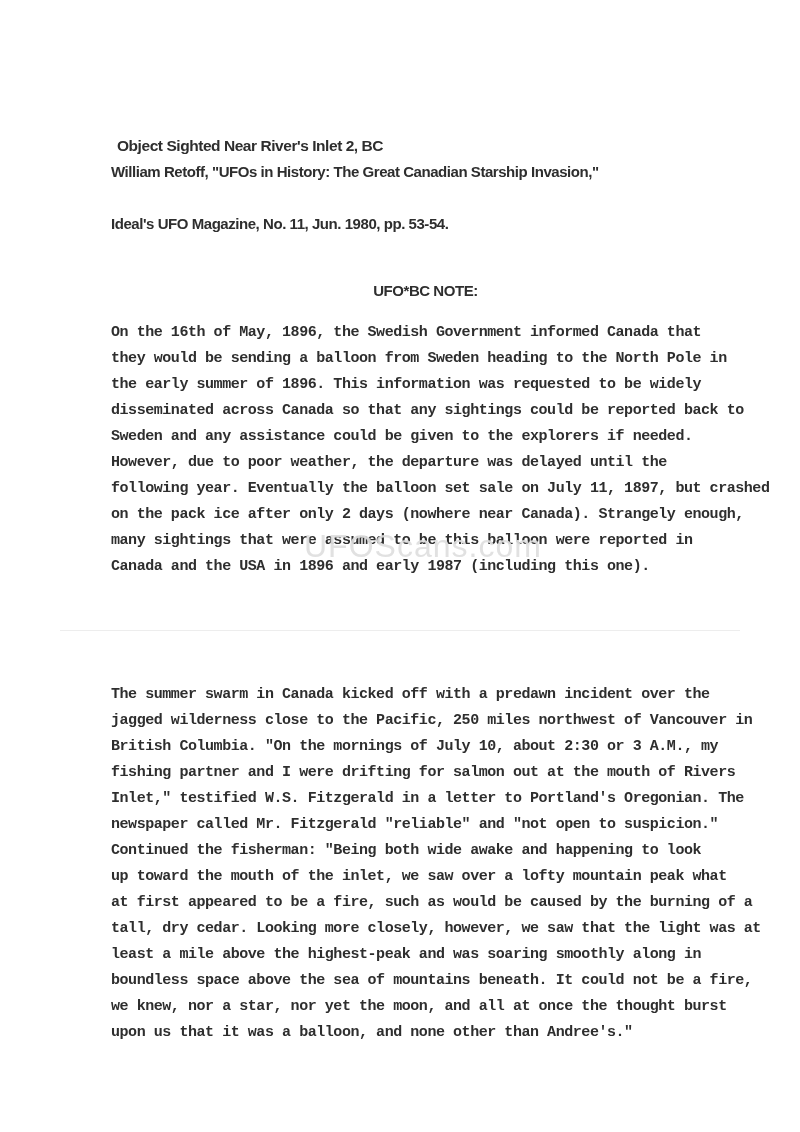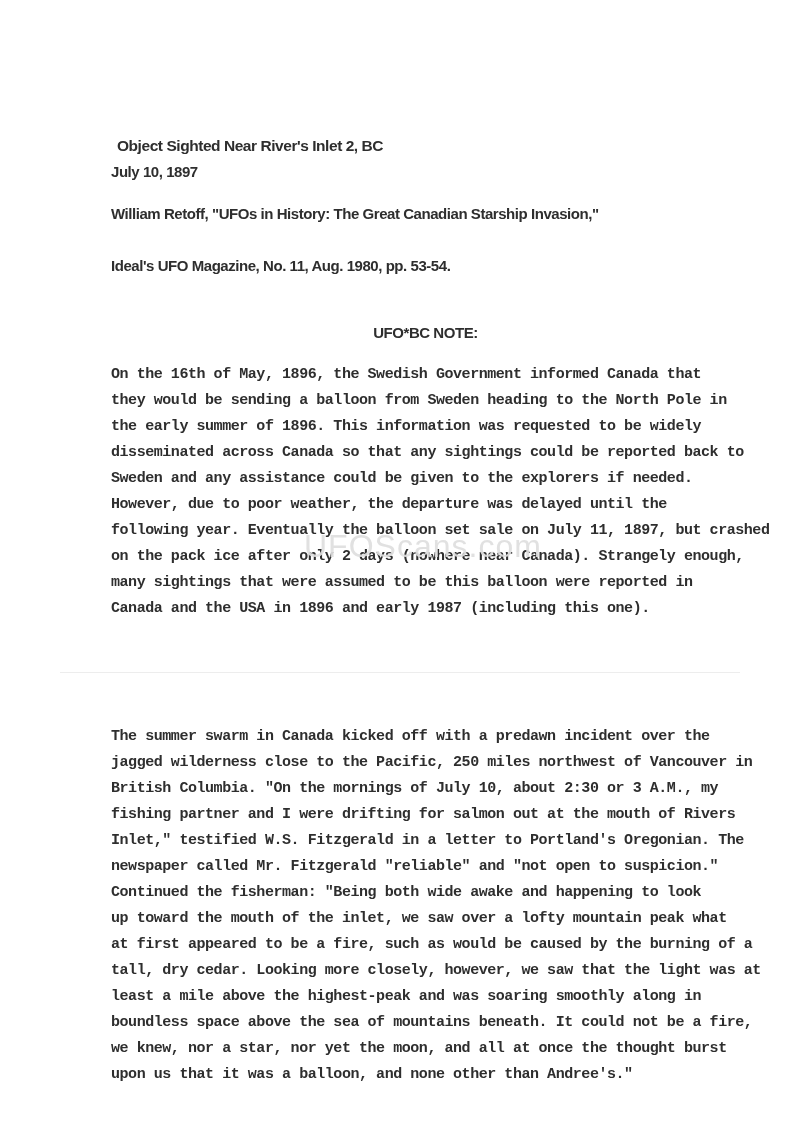"July 10, 1897" div.txt { html: <div>July 10, 1897</div> -> none }
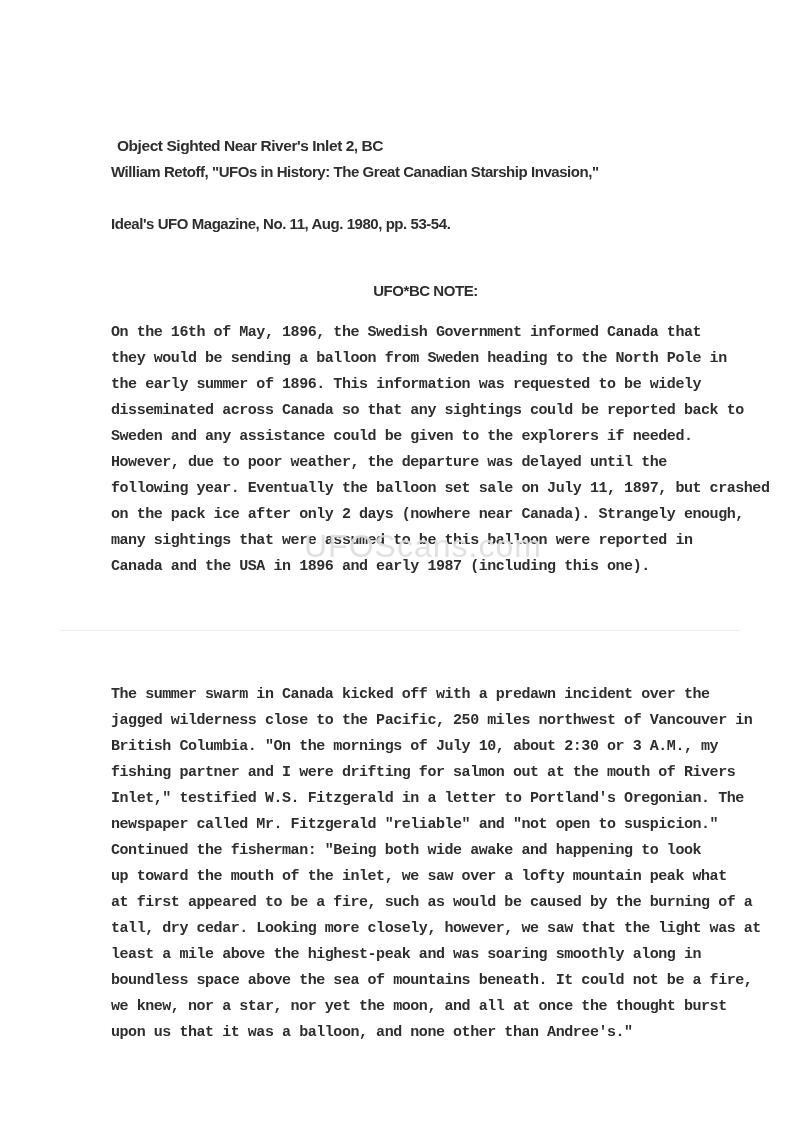"Ideal's UFO Magazine, No. 11," div.txt { text: Aug -> Jun }
